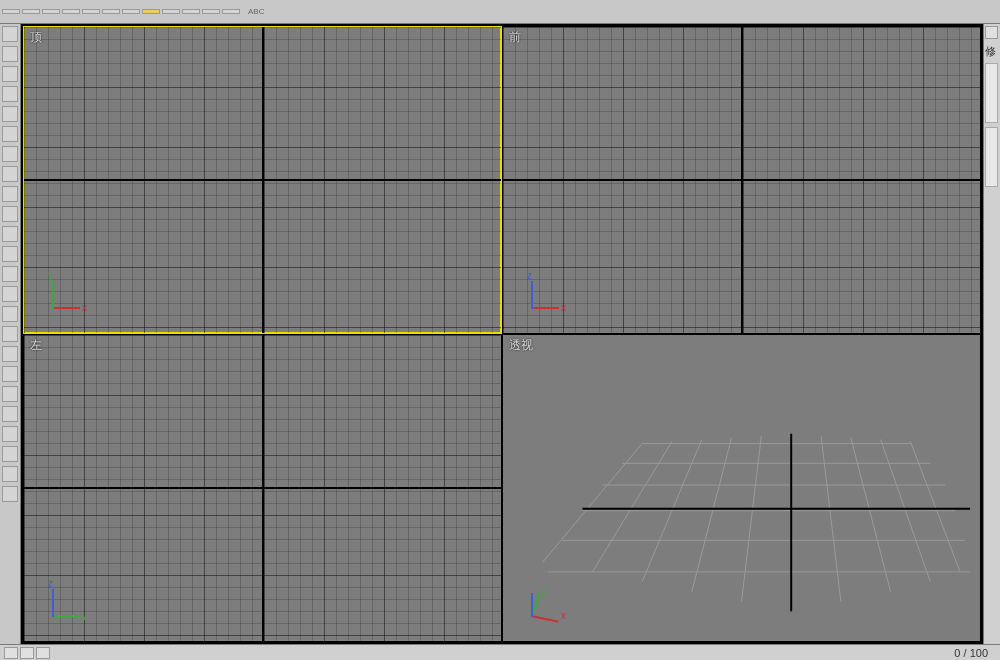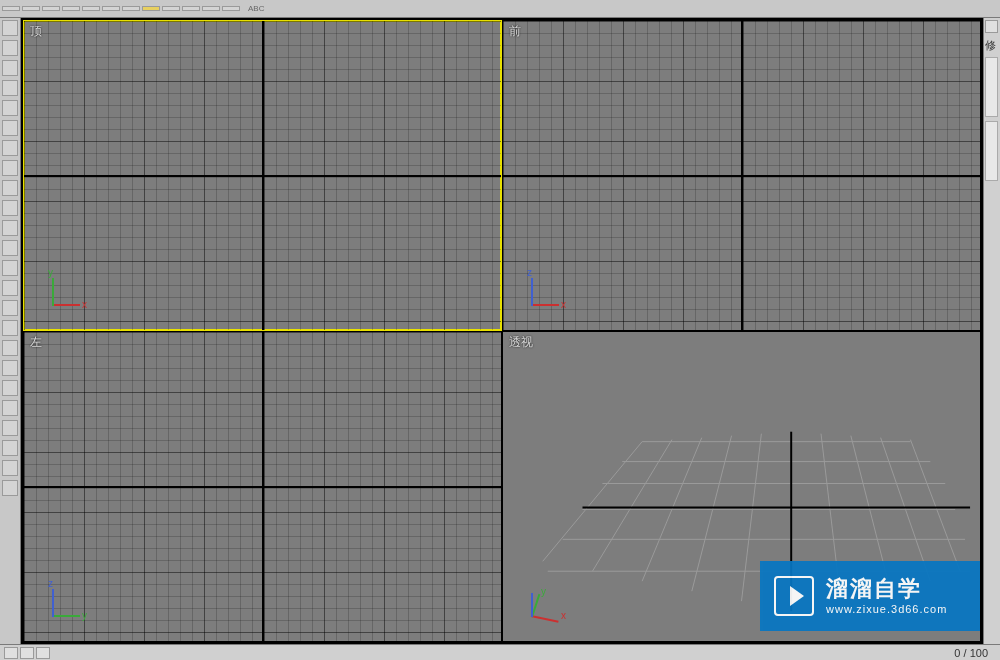"ABC" .top-toolbar { height: 18px -> 24px }
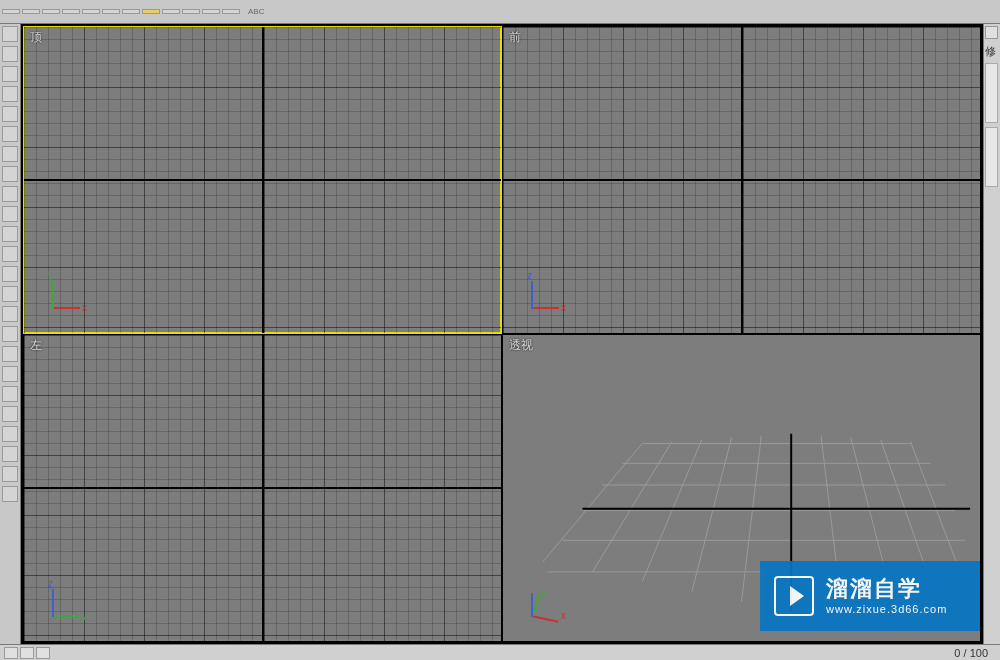"溜溜自学" div.watermark { html: <div> <div></div> <div> <span>溜溜自学</span> <span>www.zixue.3d66.com</span> </div> </div> -> none }
